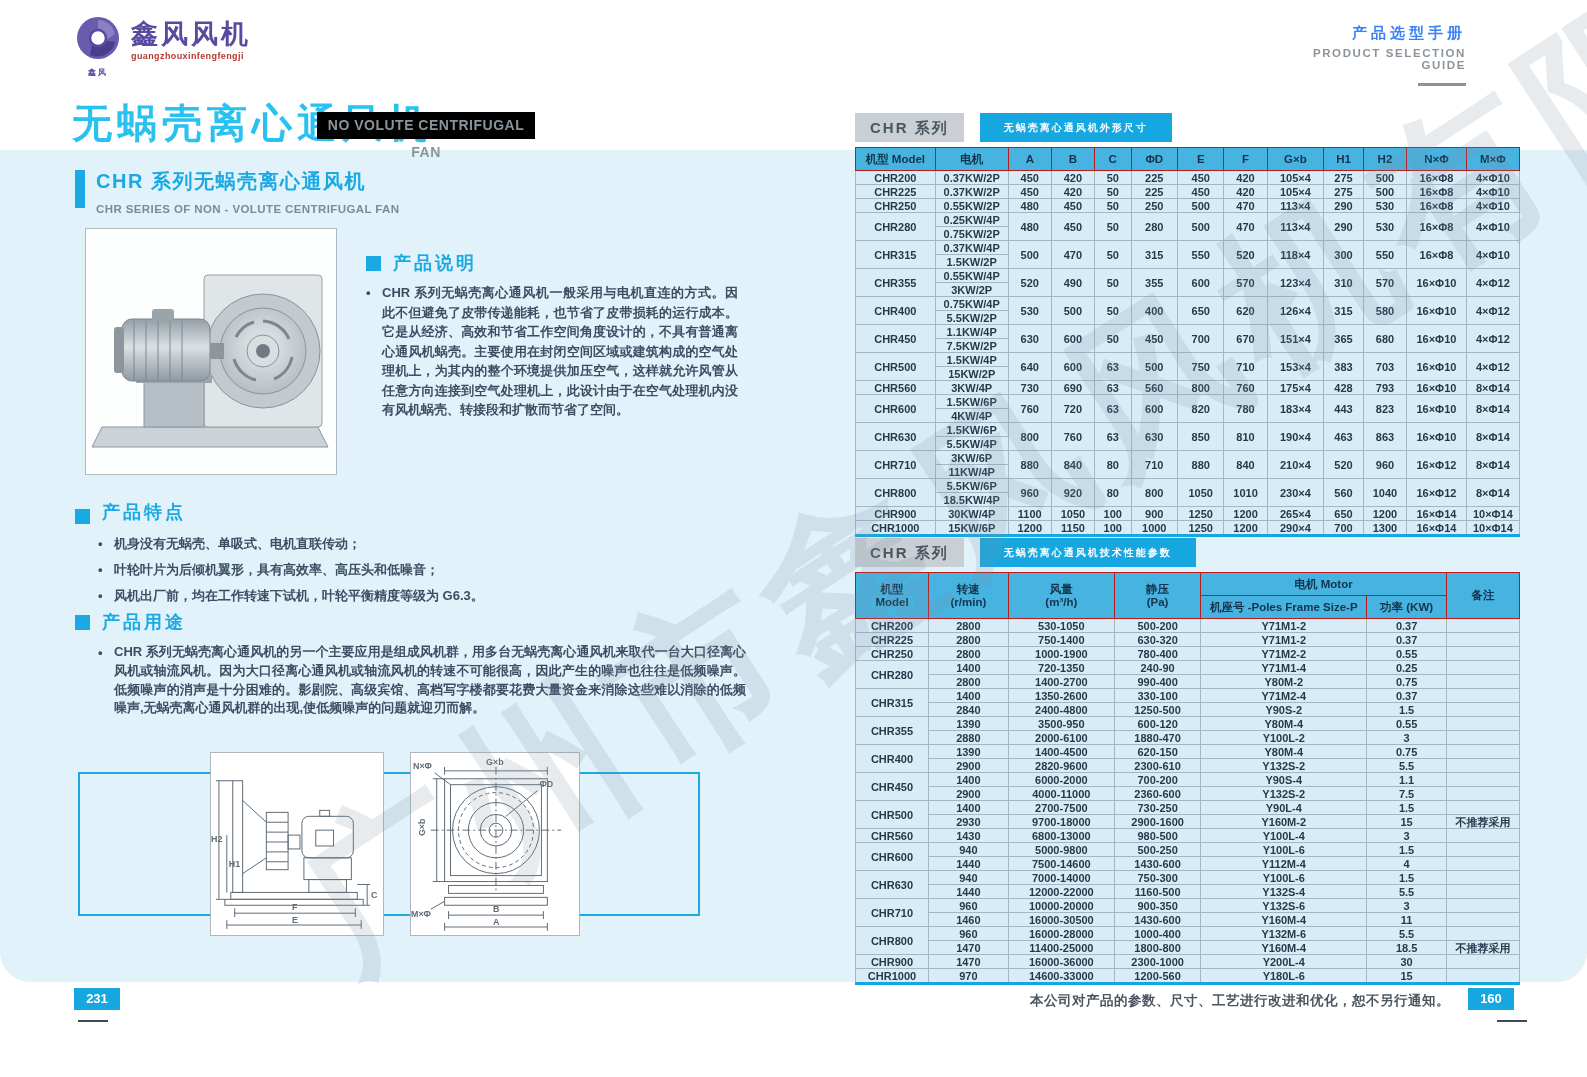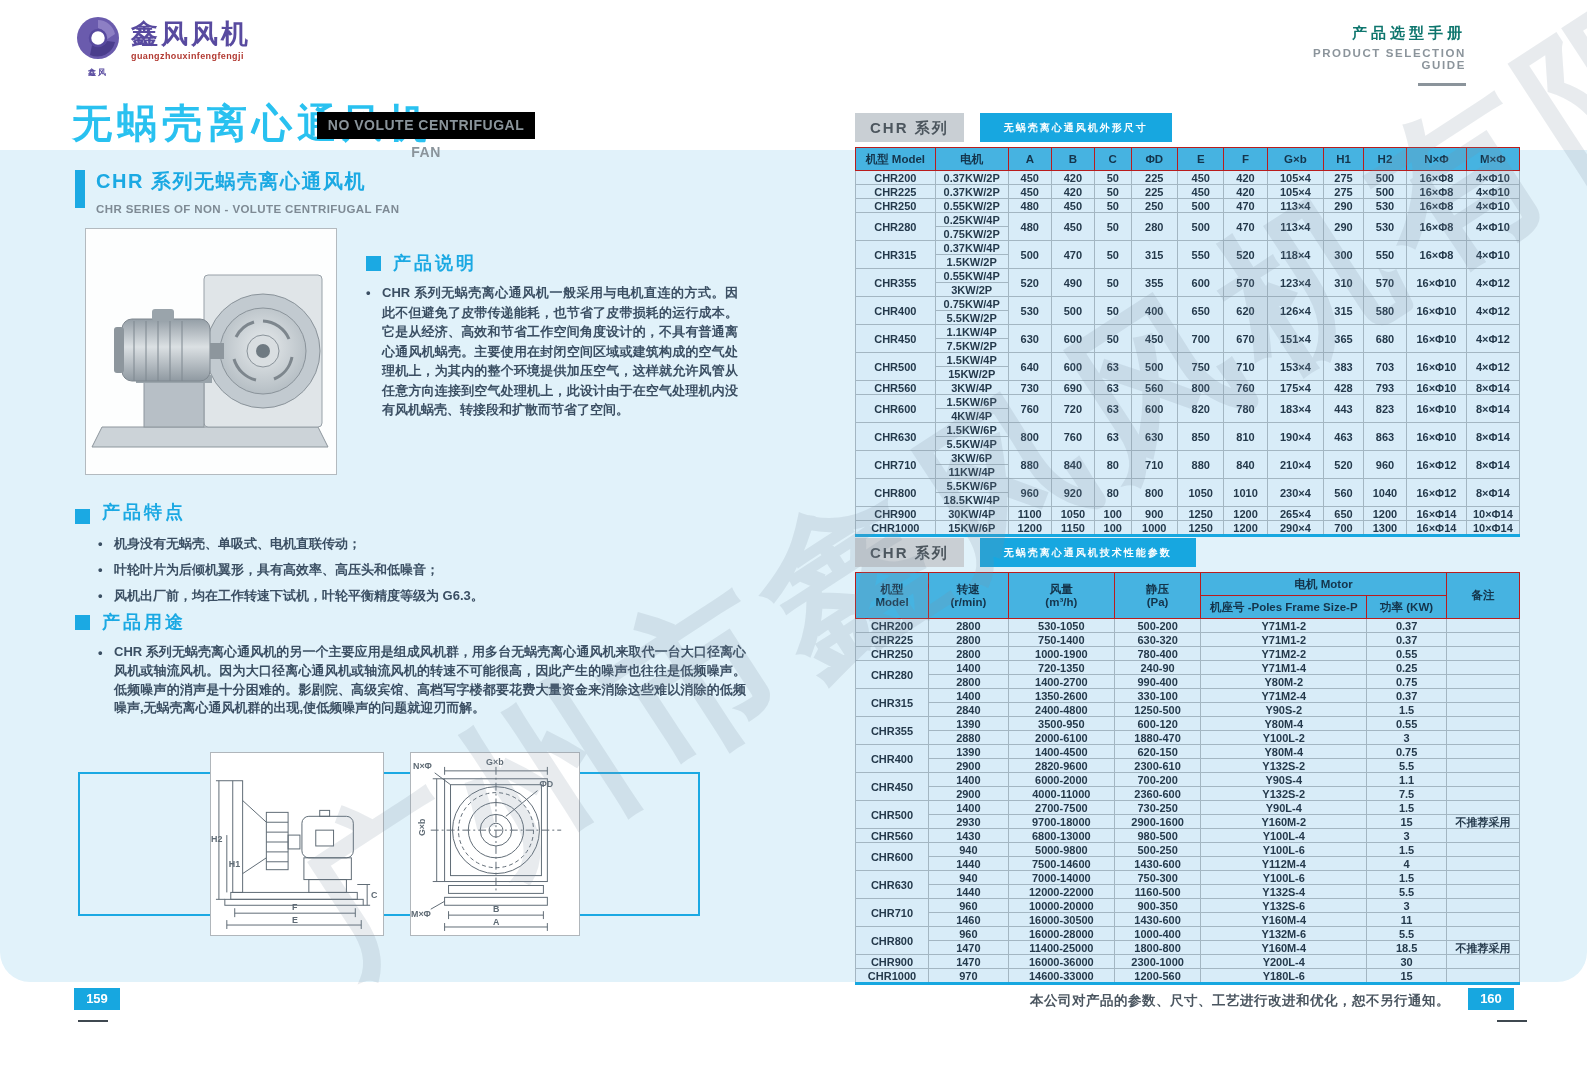"产品选型手册" .guide-cn { color: #0f766e -> #3b82f6 }
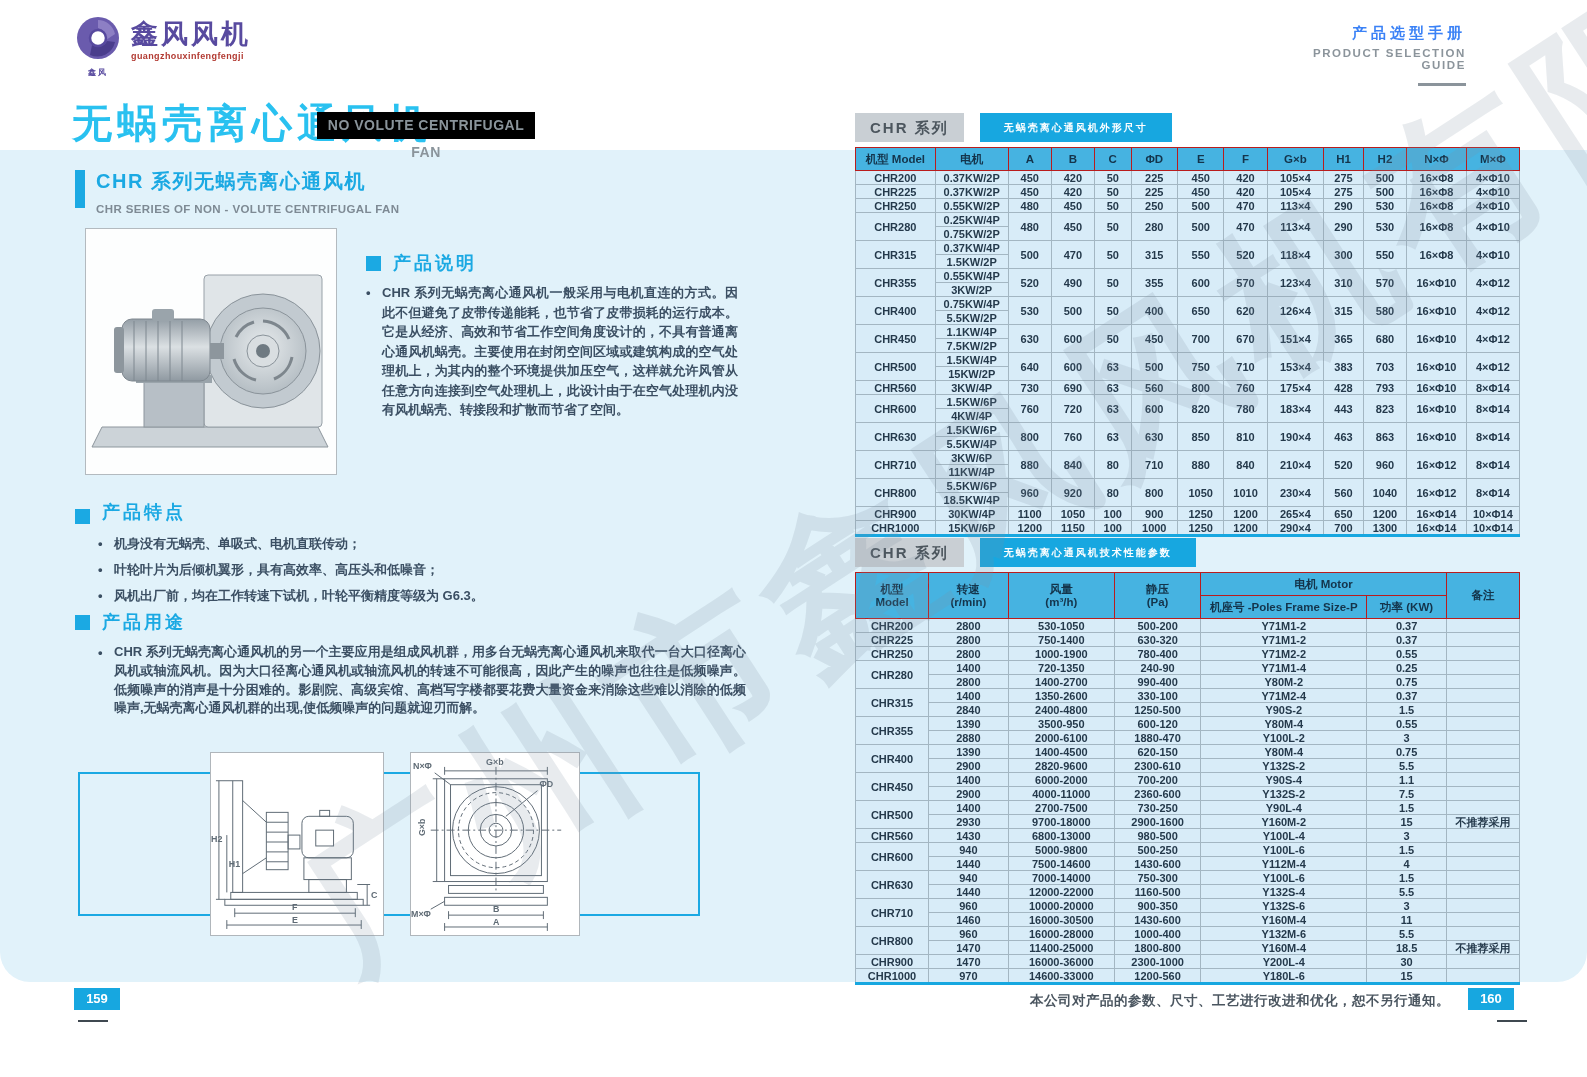"159" div.abs { text: 159 -> 231 }
